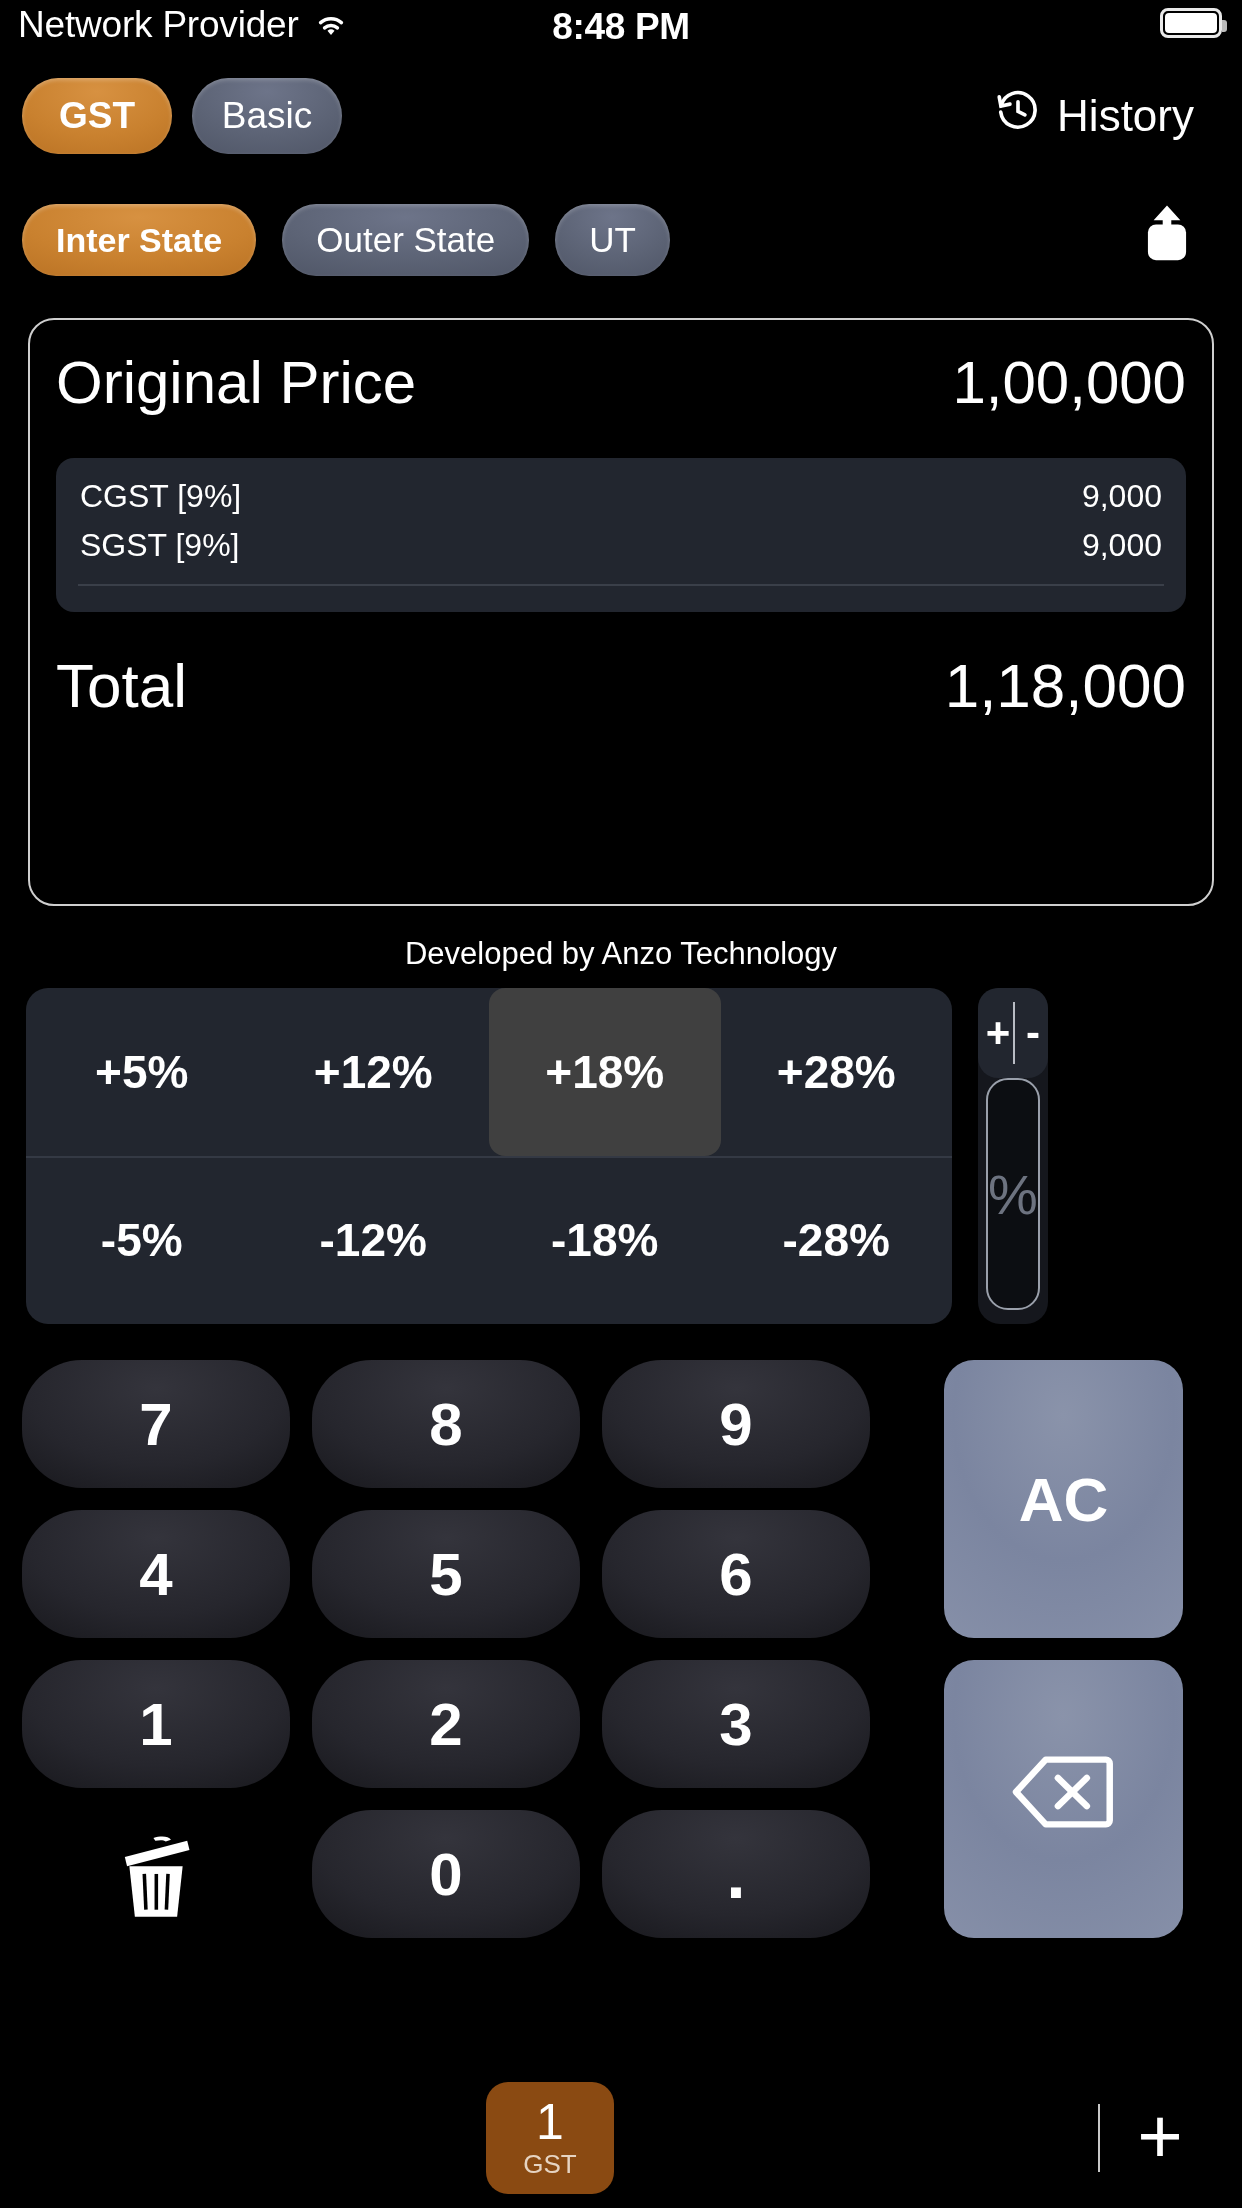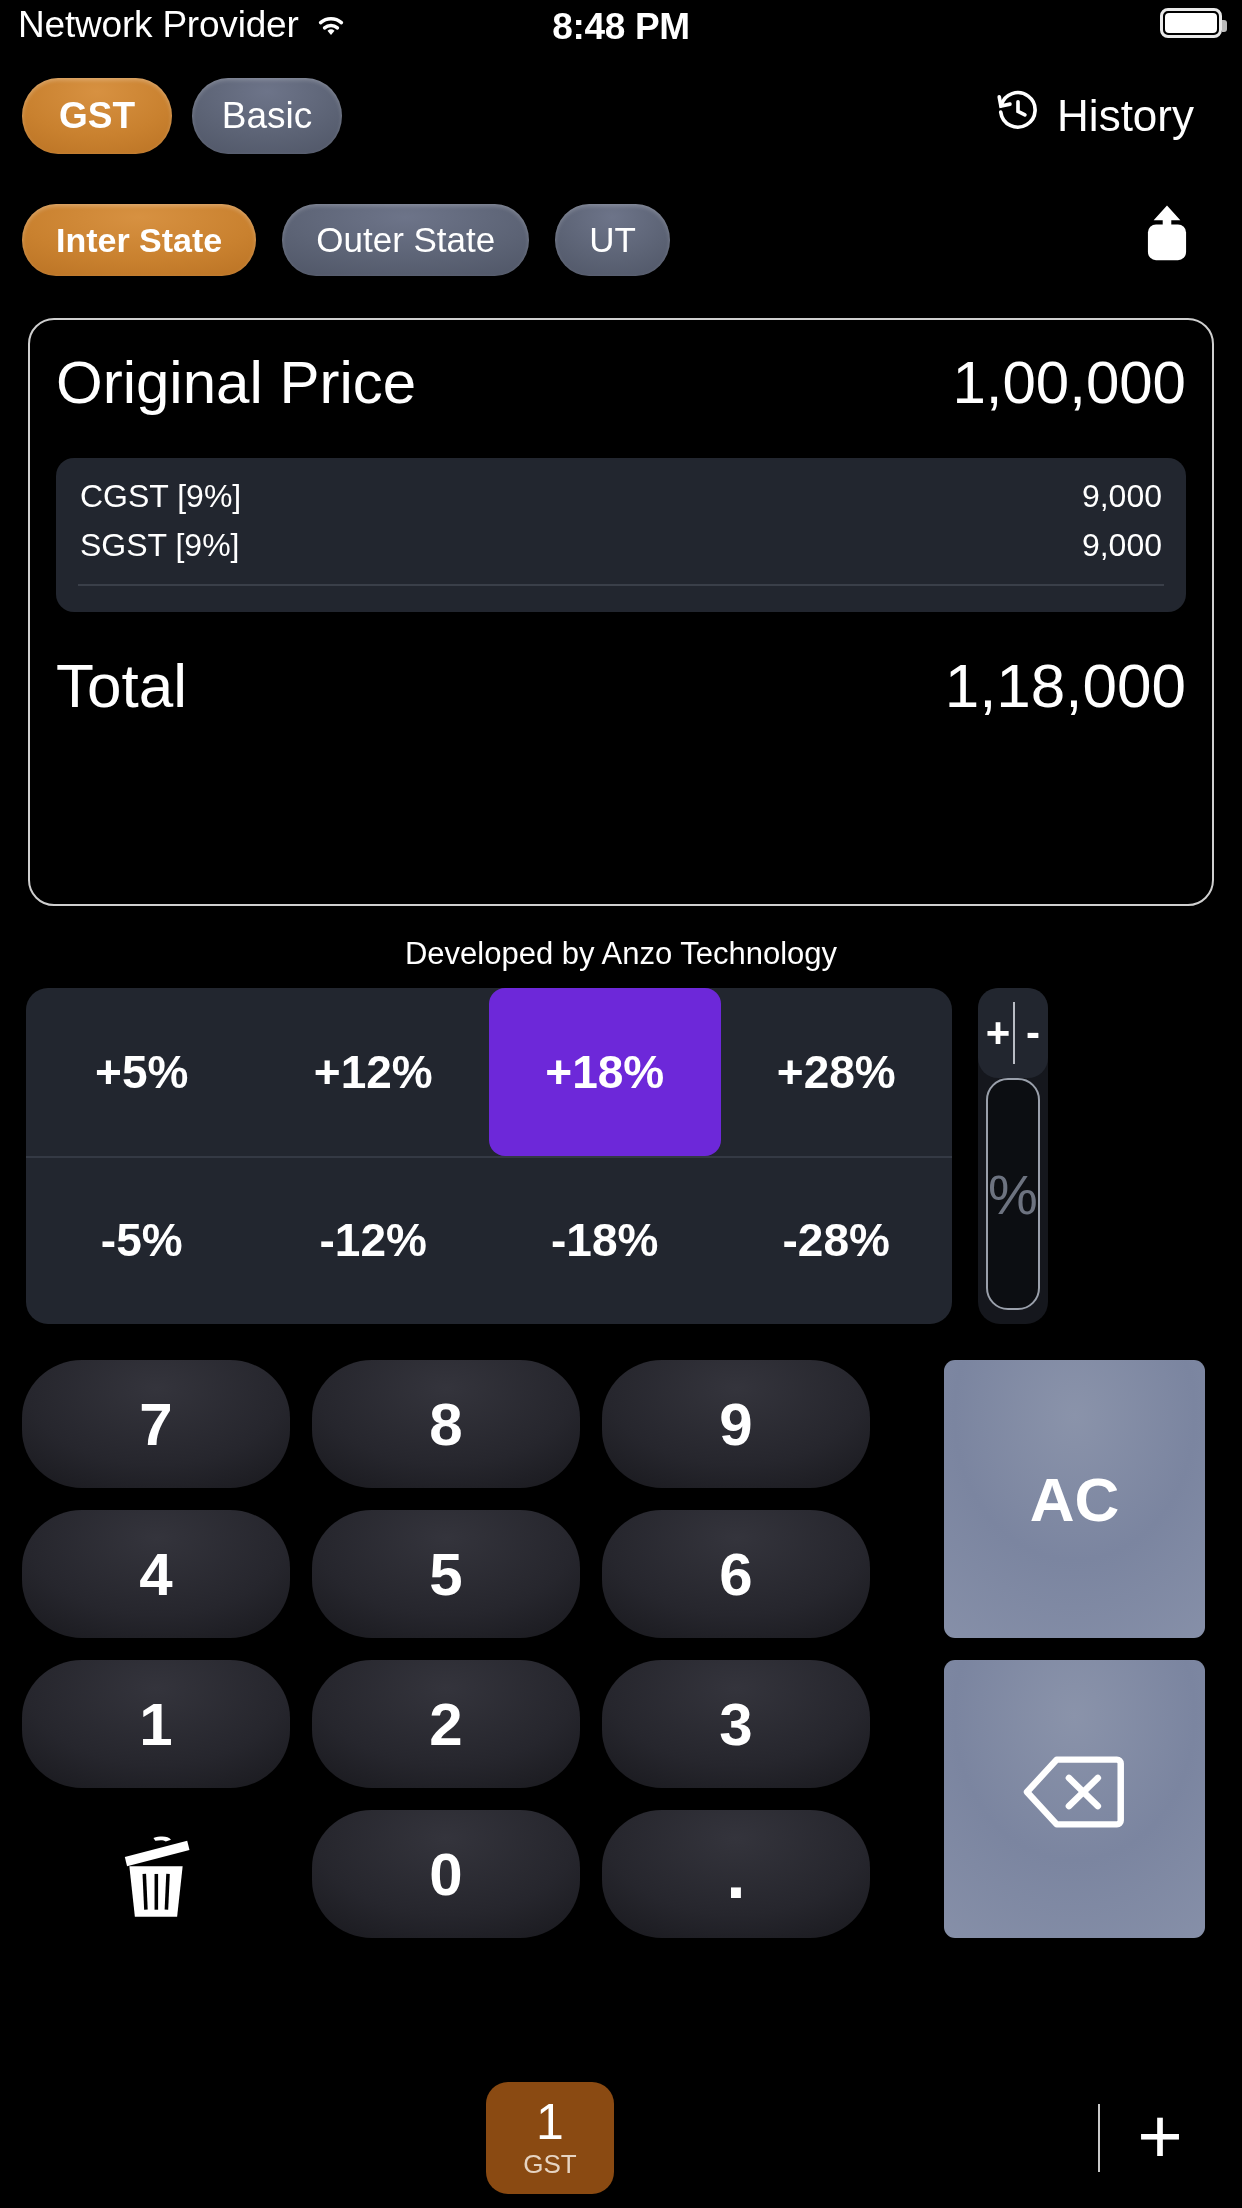"+18%" .pct-cell.sel { background: #6d28d9 -> #404040 }
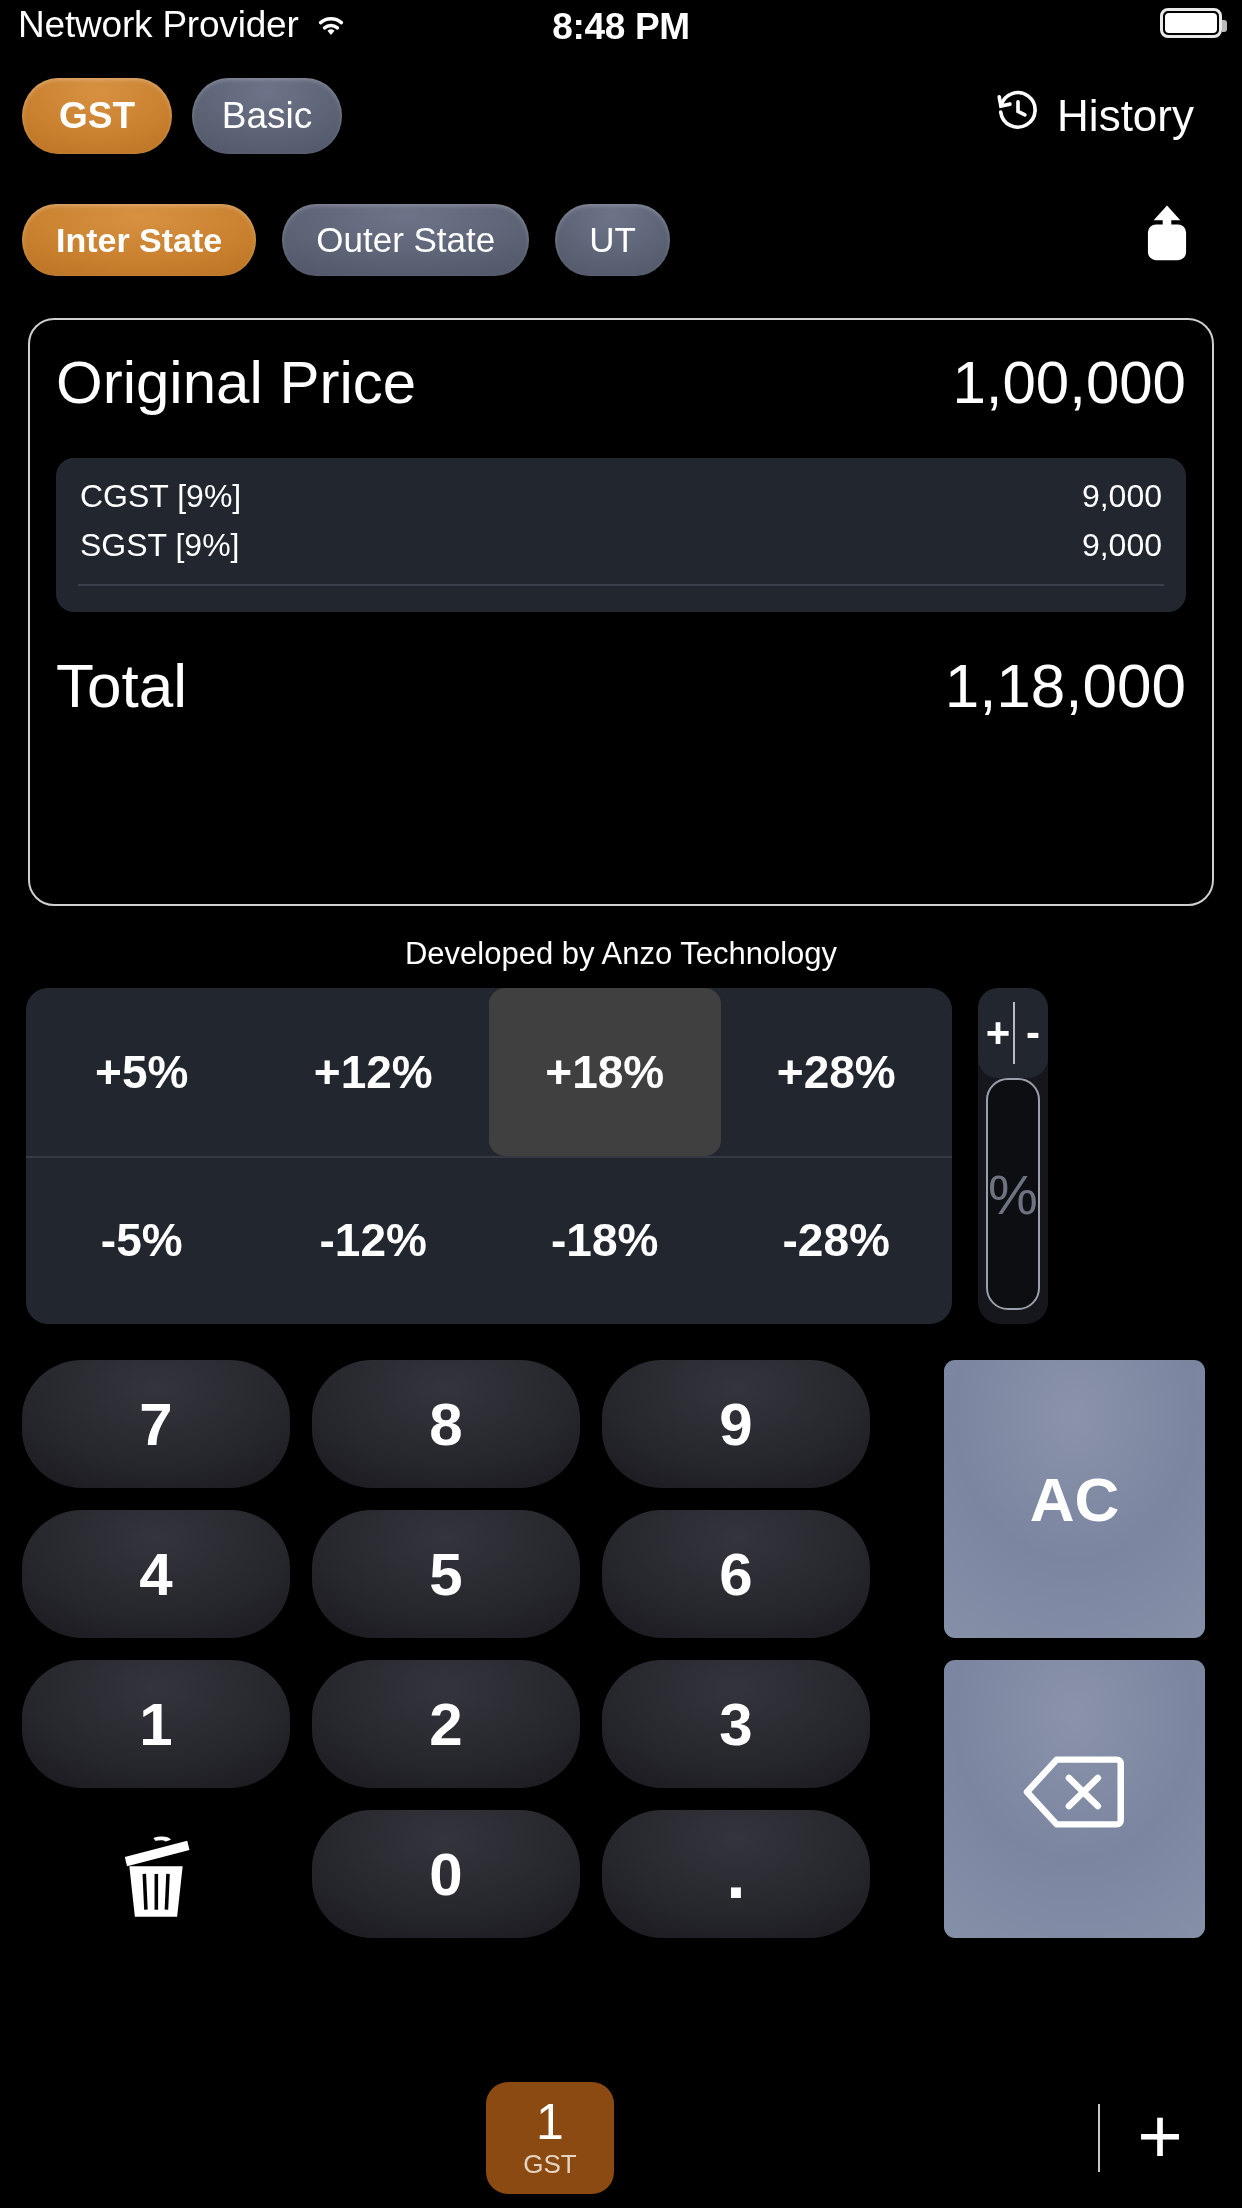"AC" .bigkey { border-radius: 11px -> 30px; width: 261px -> 239px }
